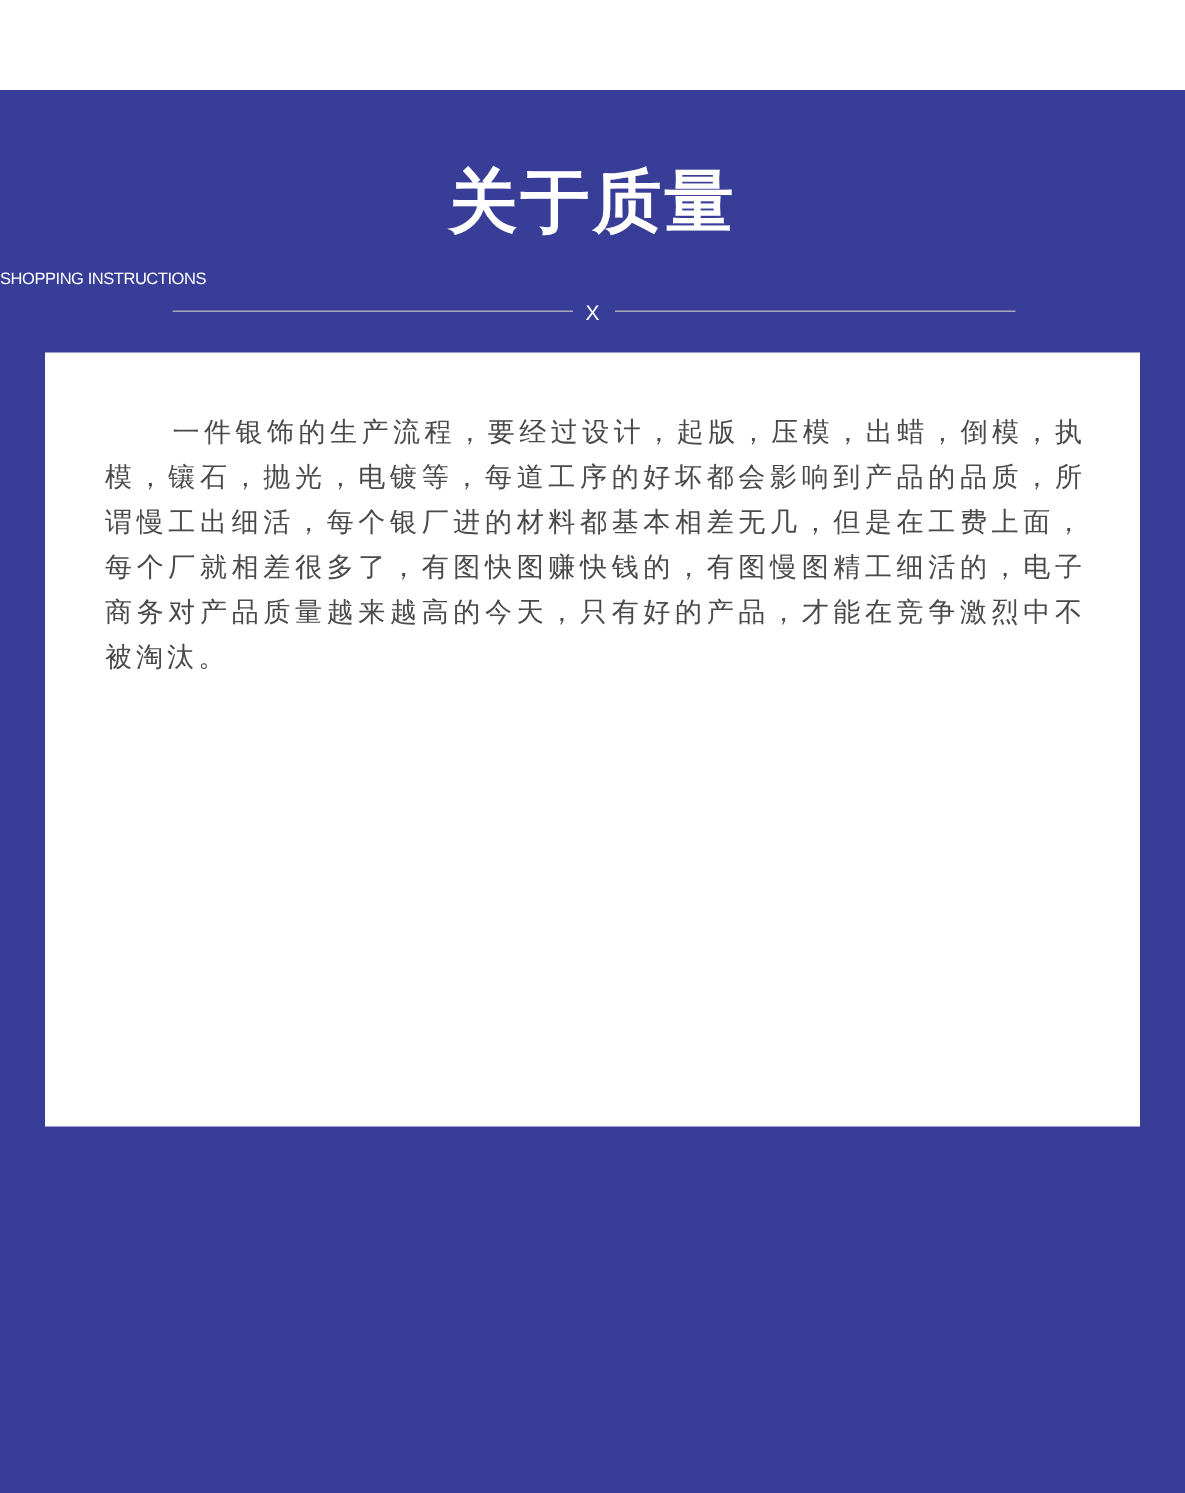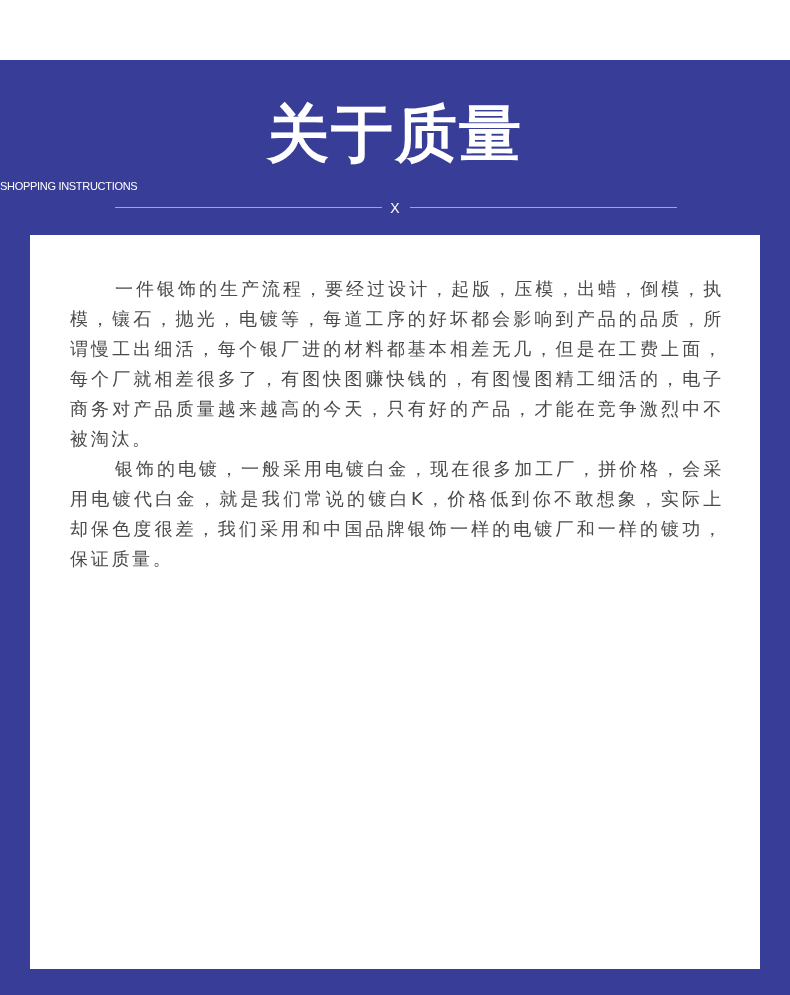"关于质量" .title { font-size: 62px -> 46px }
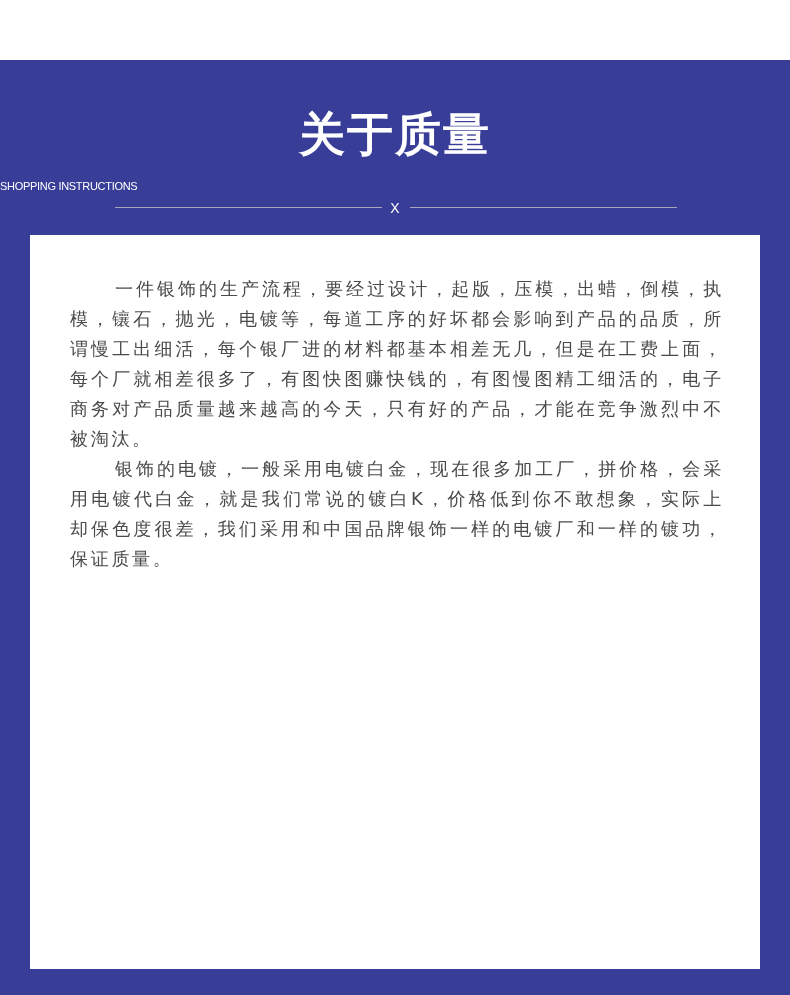"一件银饰的生产流程，要经过设计，起版，压模，出蜡，倒模，执模，镶石，抛光，电镀等" .card { height: 734px -> 516px }
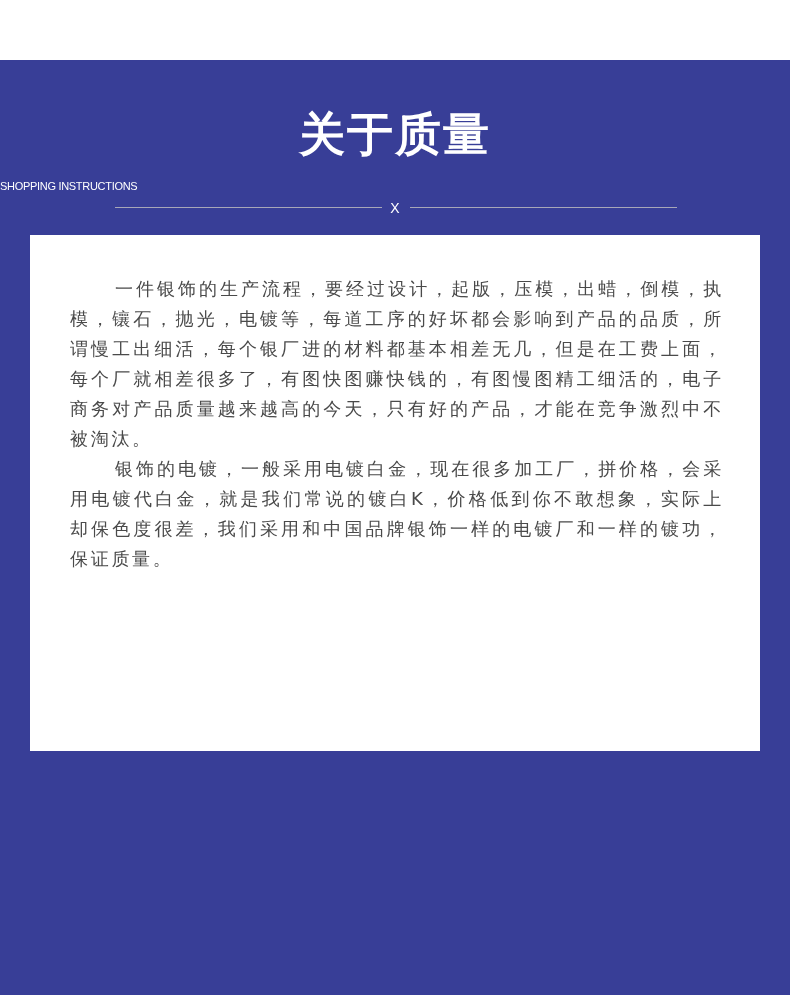"银饰的电镀，一般采用电镀白金，现在很多加工厂，拼价格，会采用电镀代白金，就是我们" p { html: <p>银饰的电镀，一般采用电镀白金，现在很多加工厂，拼价格，会采用电镀代白金，就是我们常说的镀白K，价格低到你不敢想象，实际上却保色度很差，我们采用和中国品牌银饰一样的电镀厂和一样的镀功，保证质量。</p> -> none }
